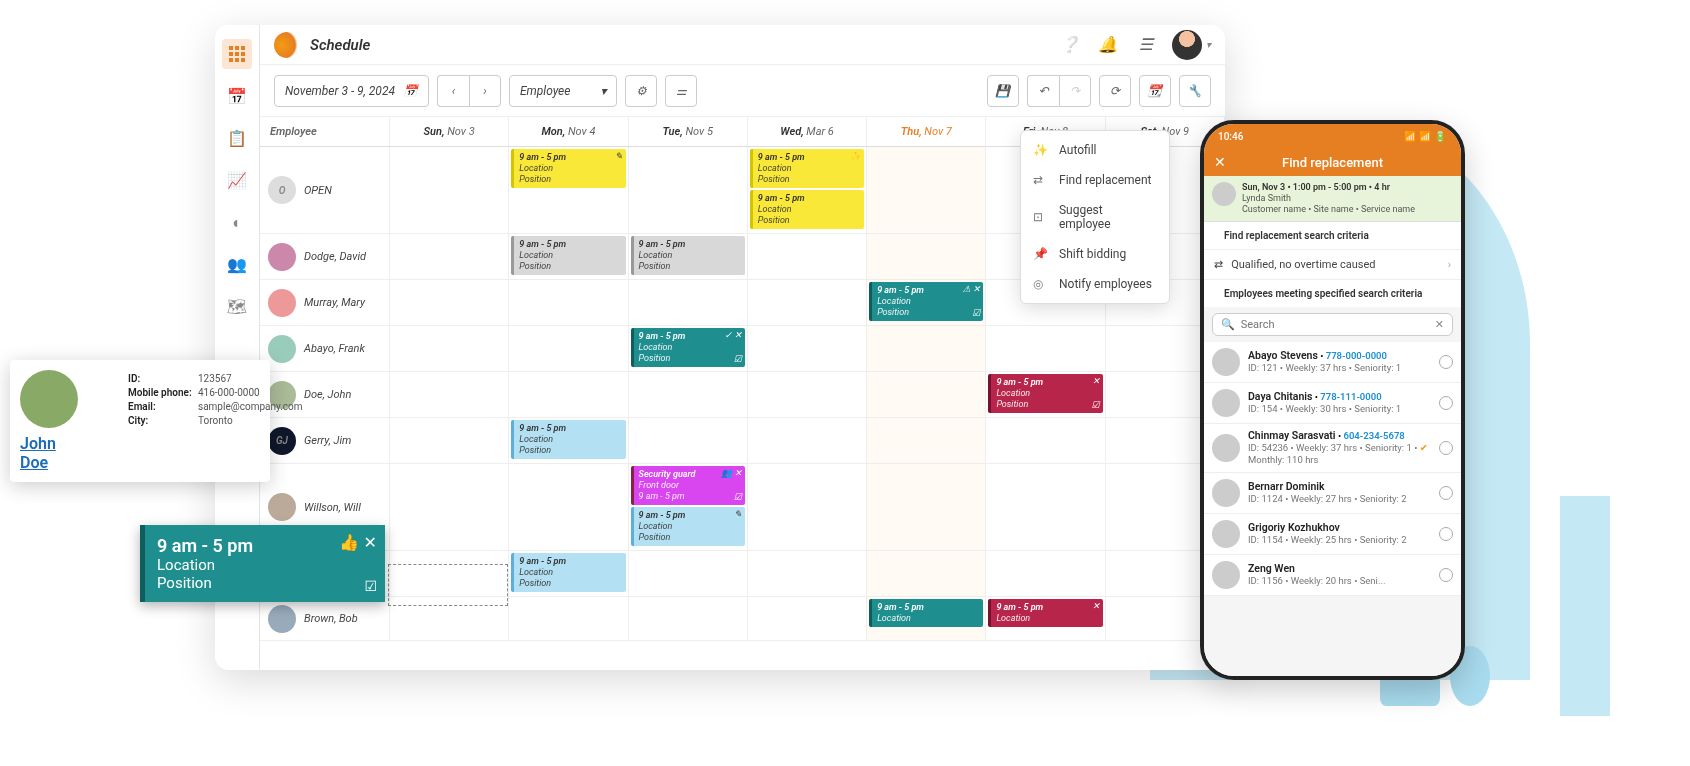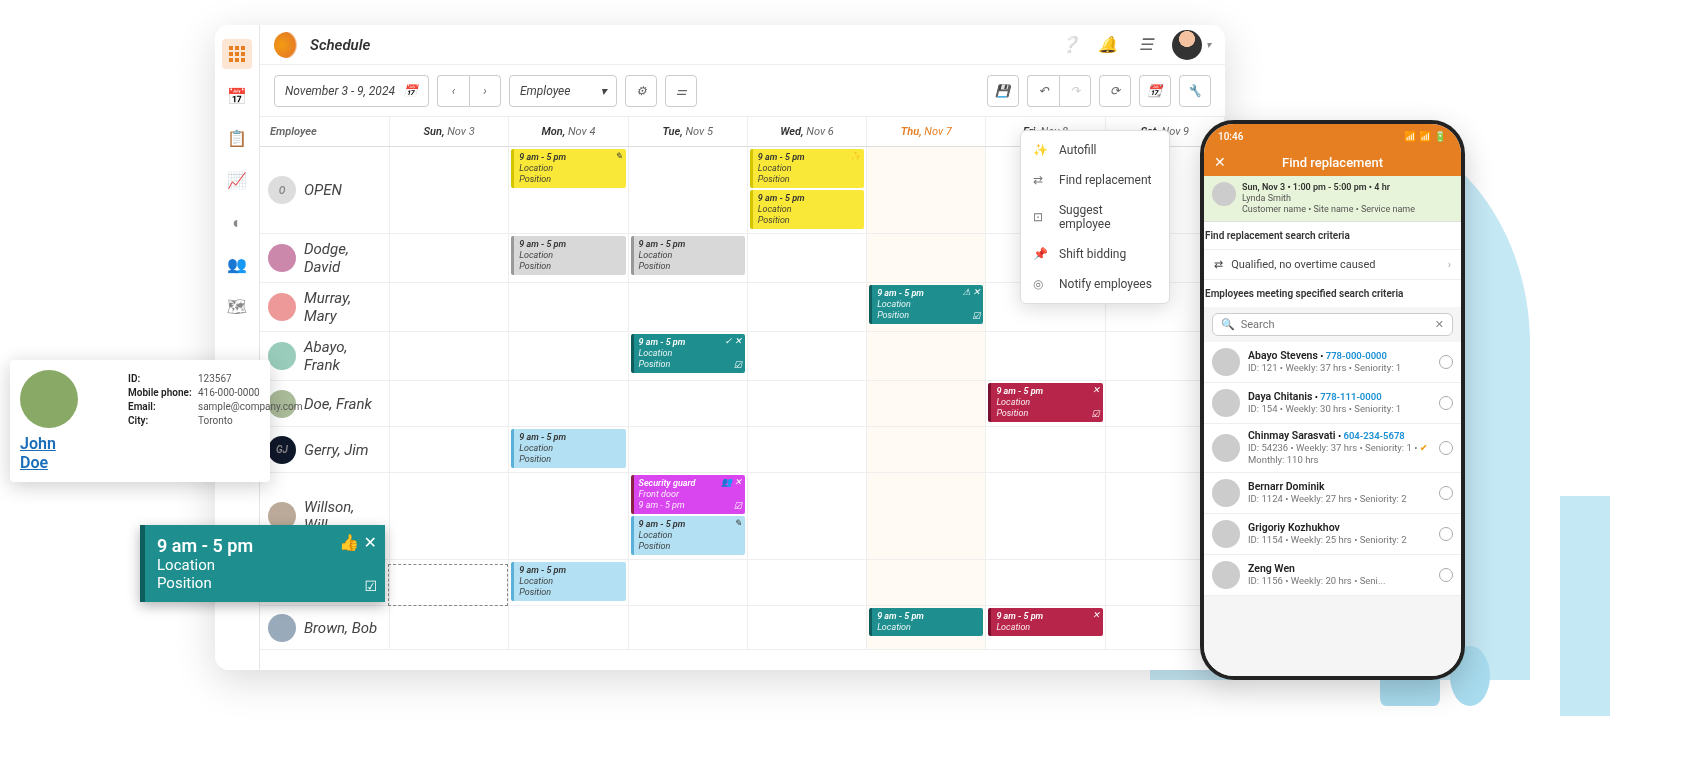"Nov 6" span { text: Nov -> Mar }
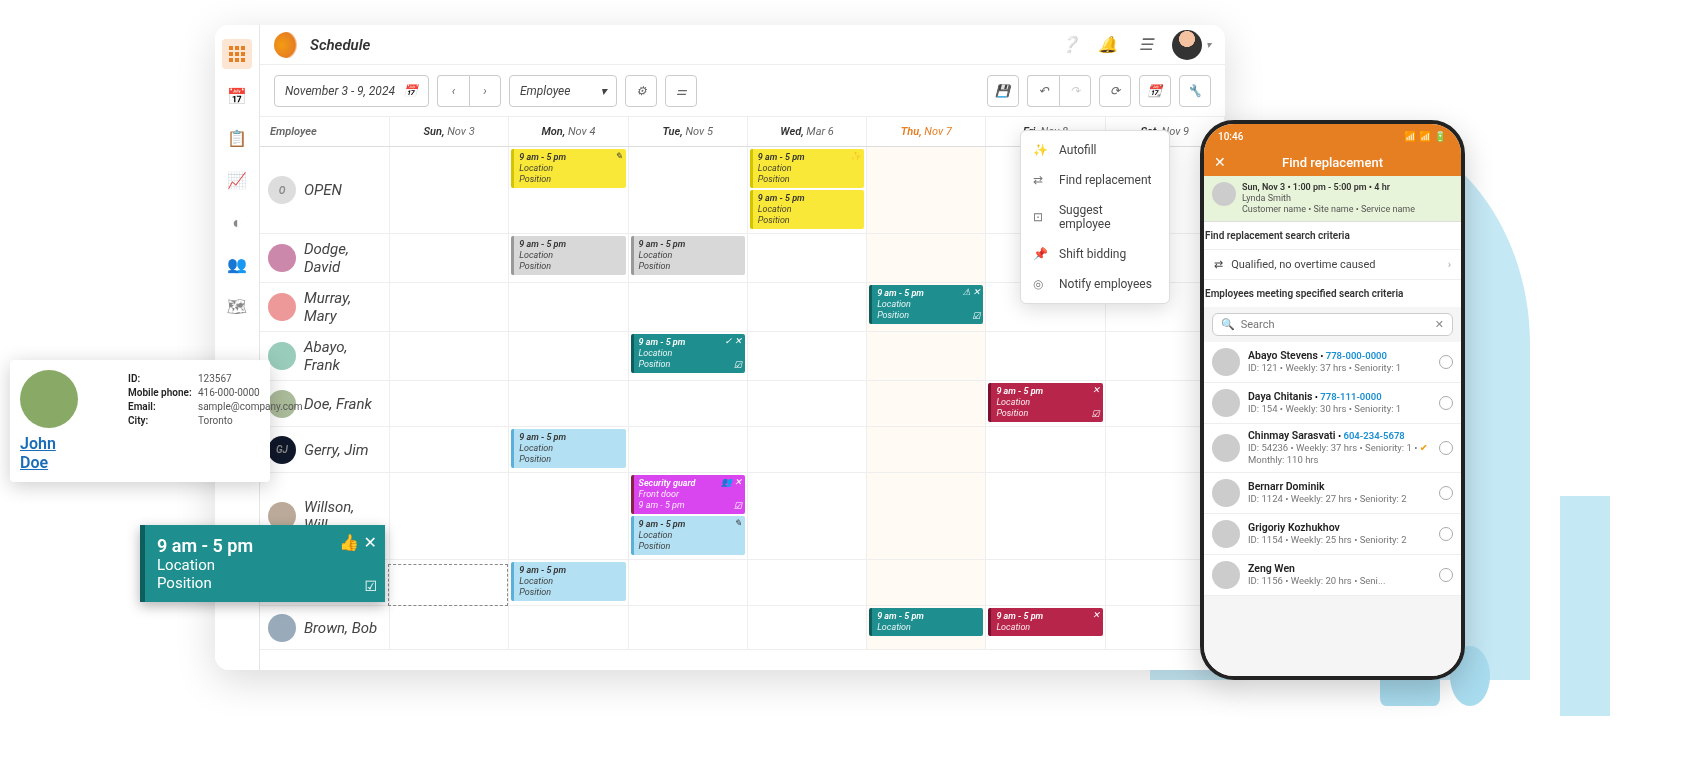"OPEN" .emp-name { font-size: 15px -> 11px }
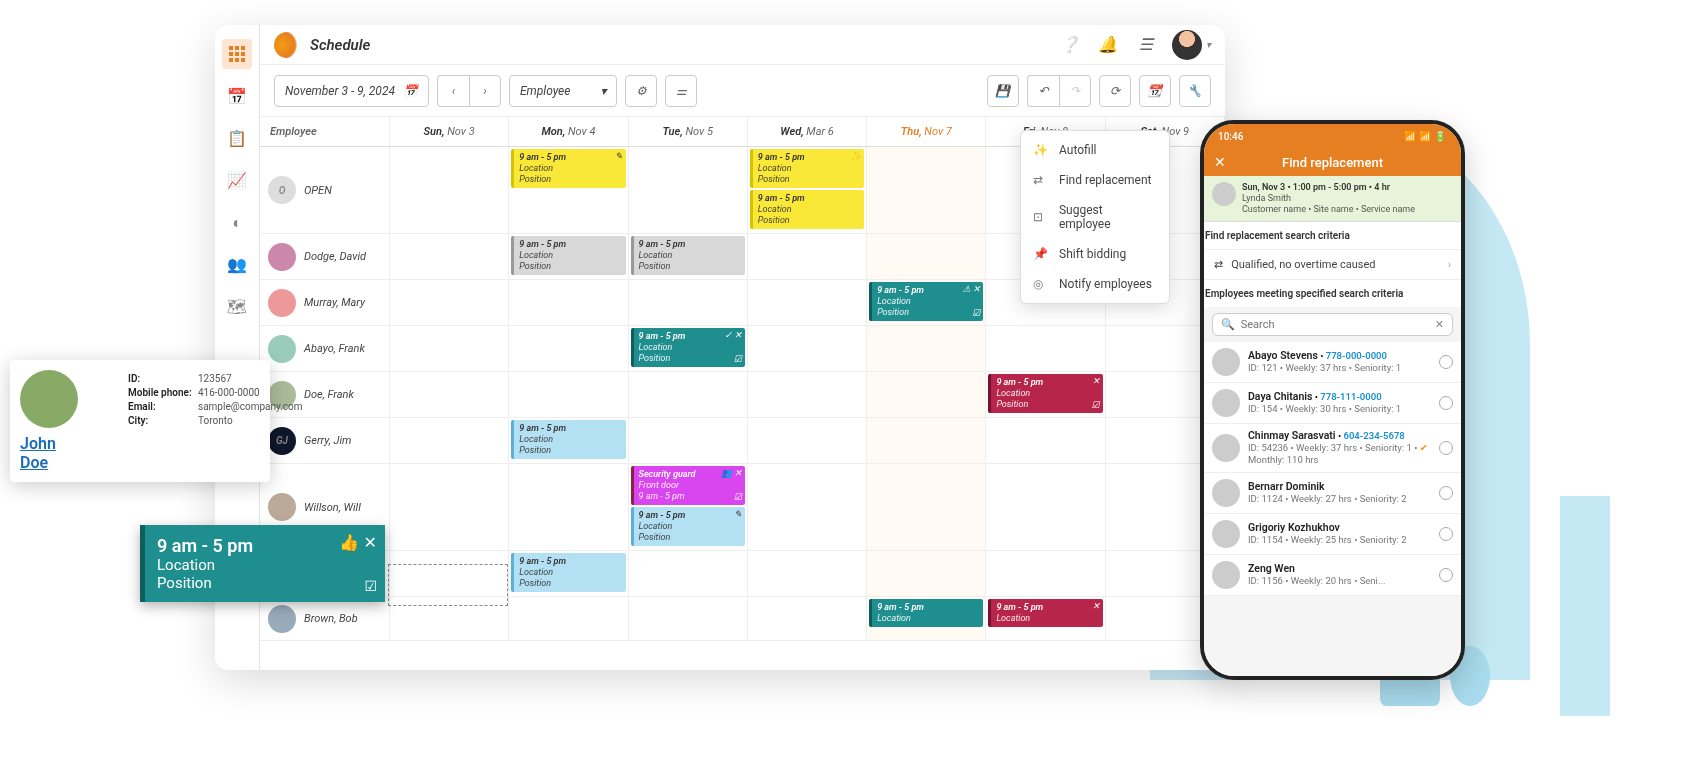"Find replacement search criteria" .section-title { padding: 8px 1px -> 8px 20px }
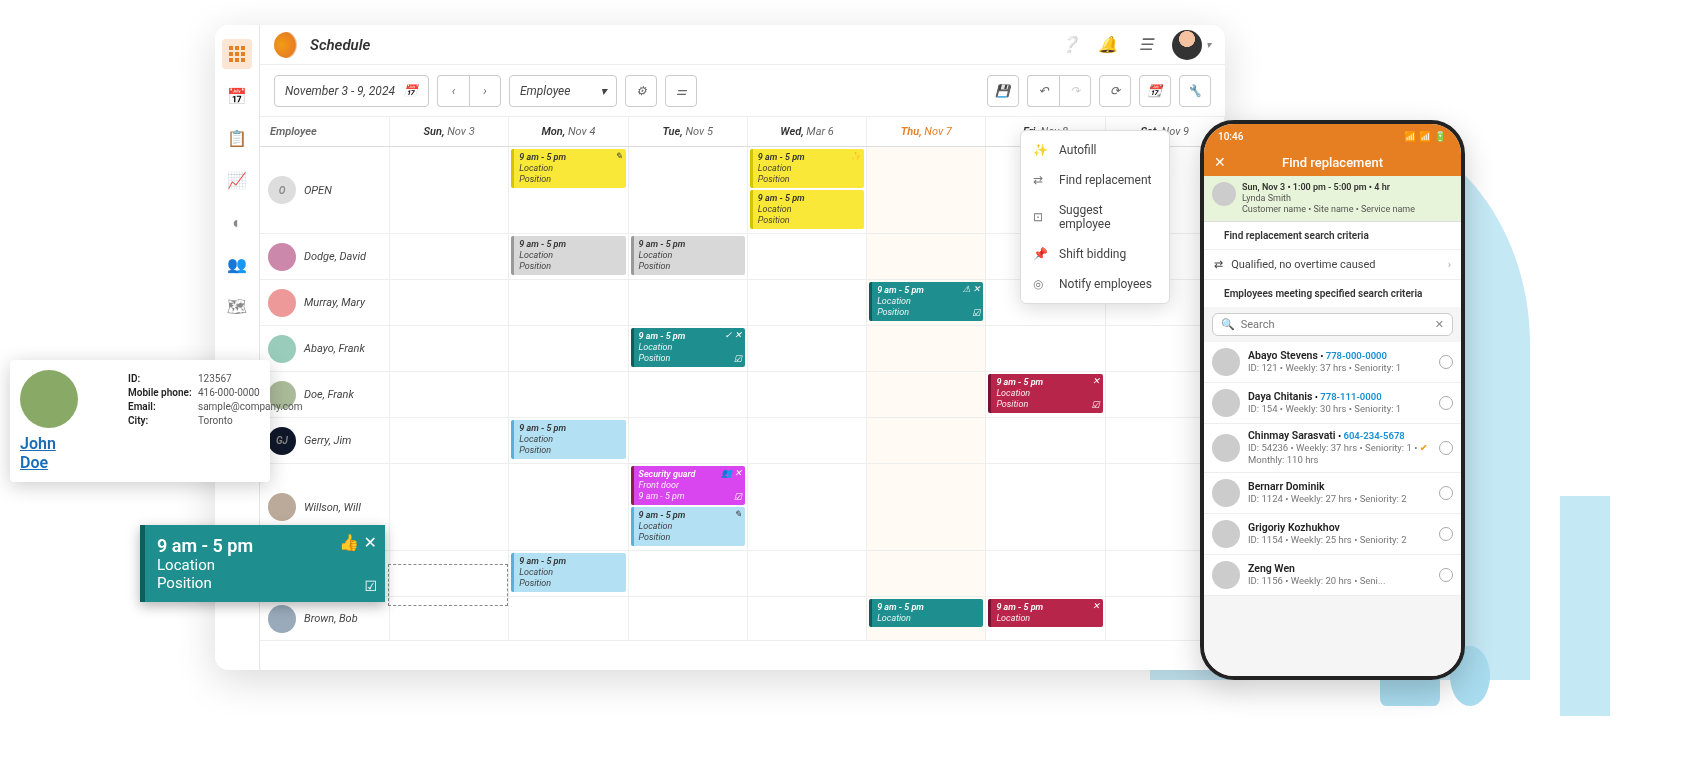"Doe, Frank" div.emp-name { text: Frank -> John }
